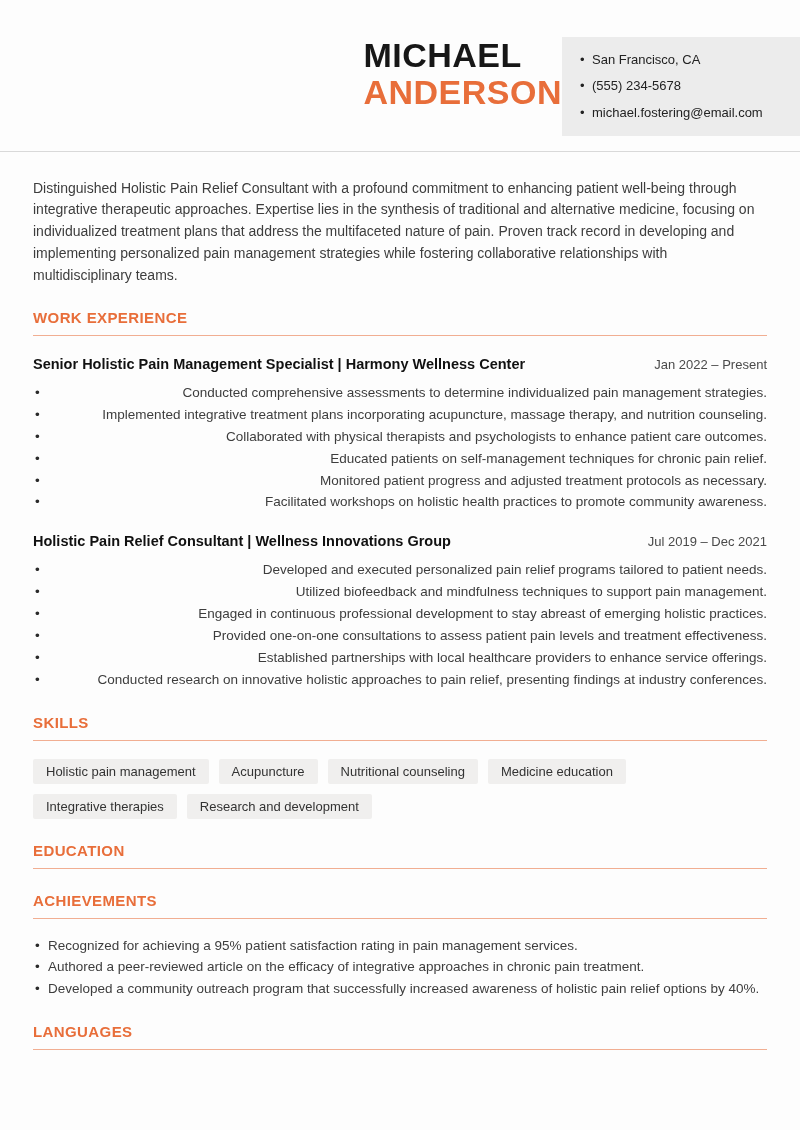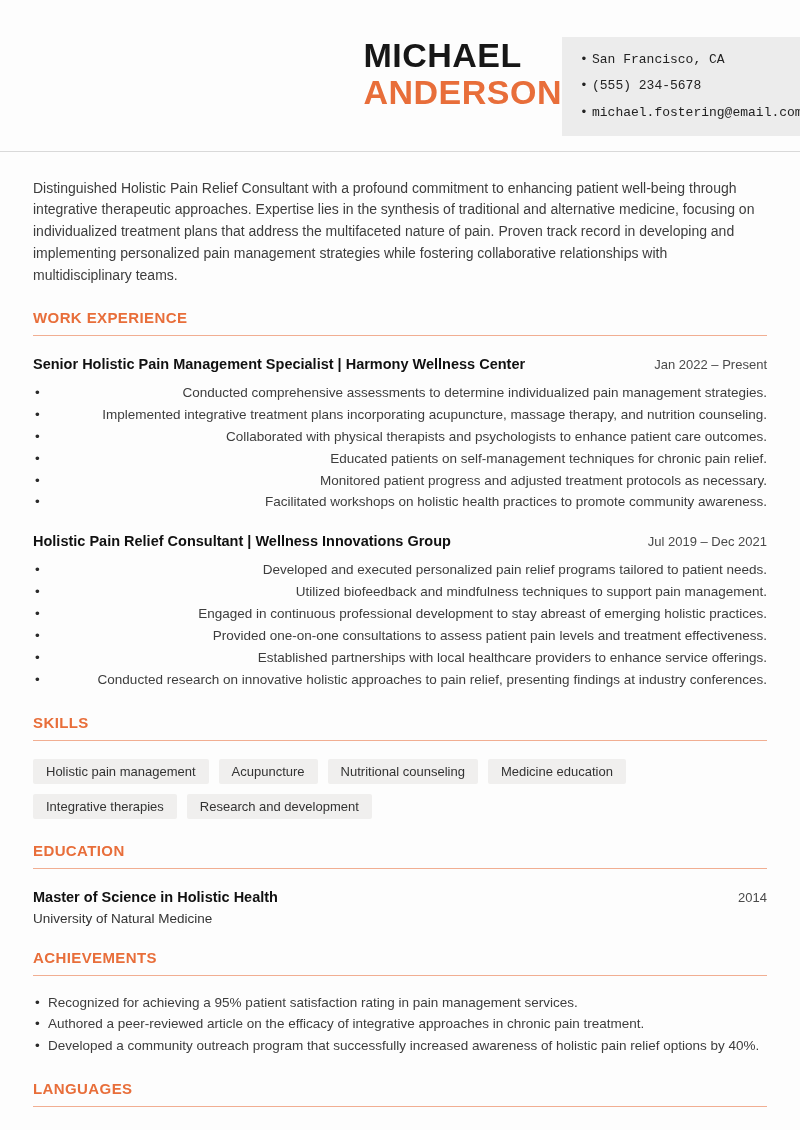"San Francisco, CA" .contact-list { font-family: Liberation Mono, monospace -> none }
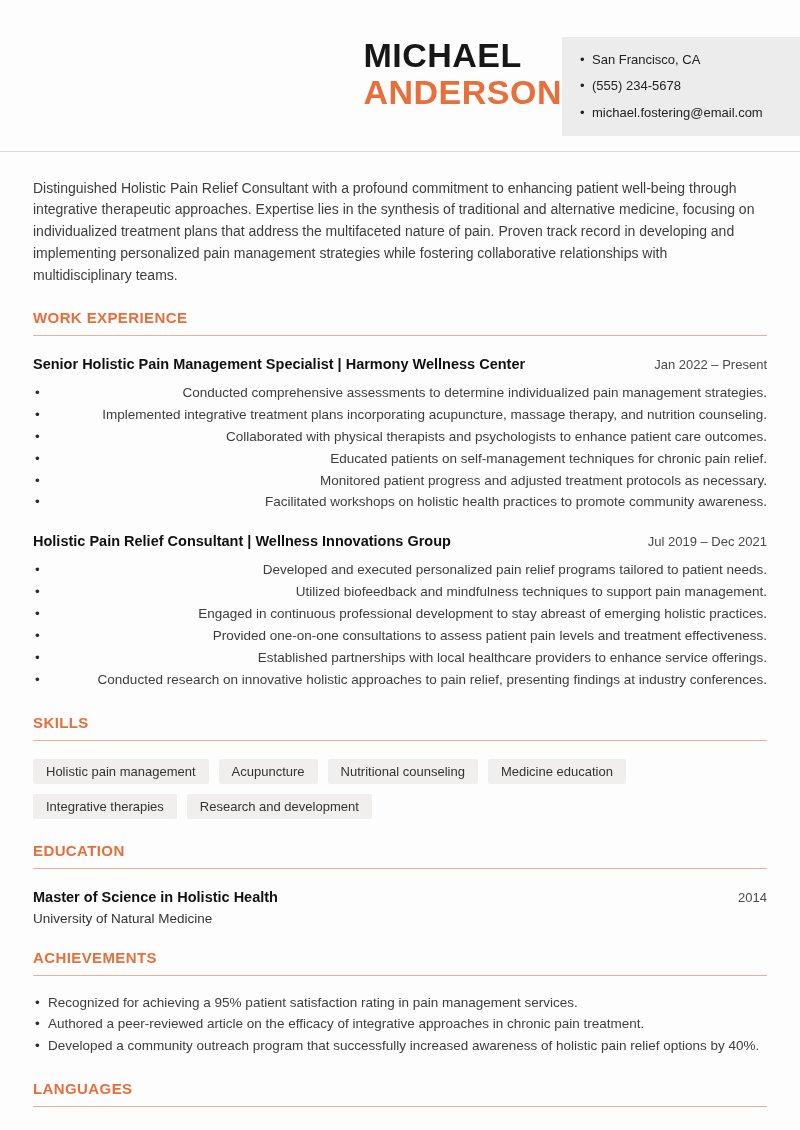"Master of Science in Holistic" div.edu-entry { html: <div> <div> <h3>Master of Science in Holistic Health</h3> <span>2014</span> </div> <div>University of Natural Medicine</div> </div> -> none }
